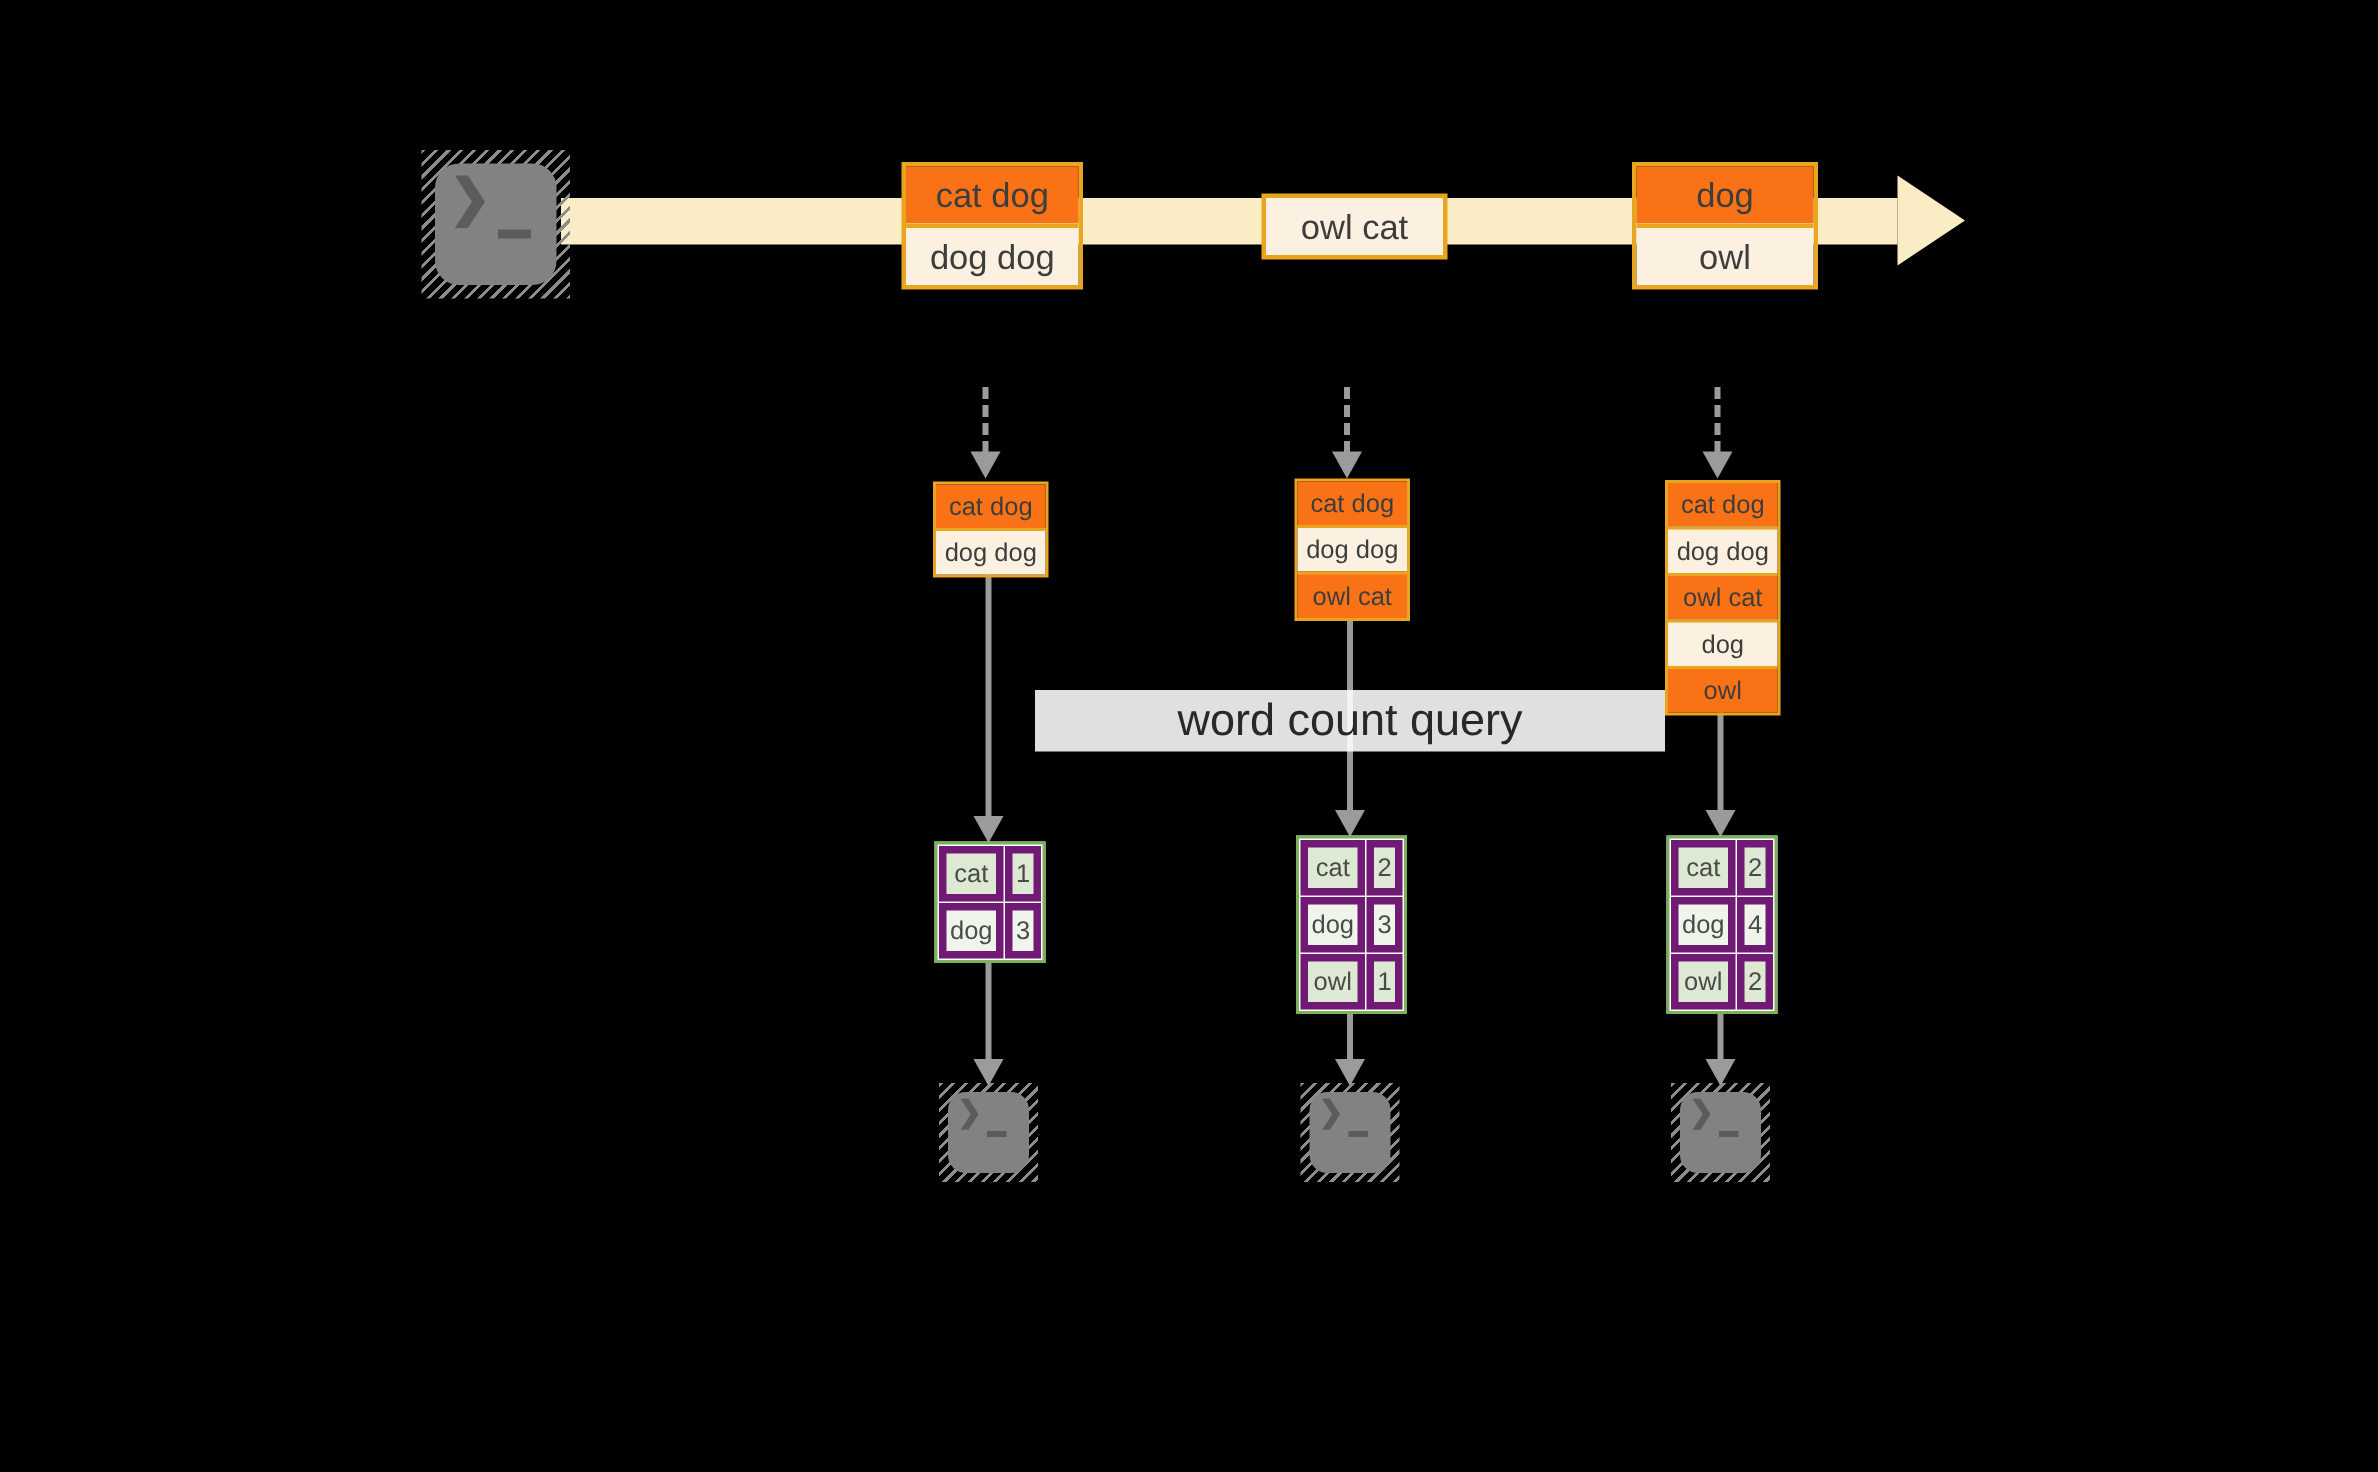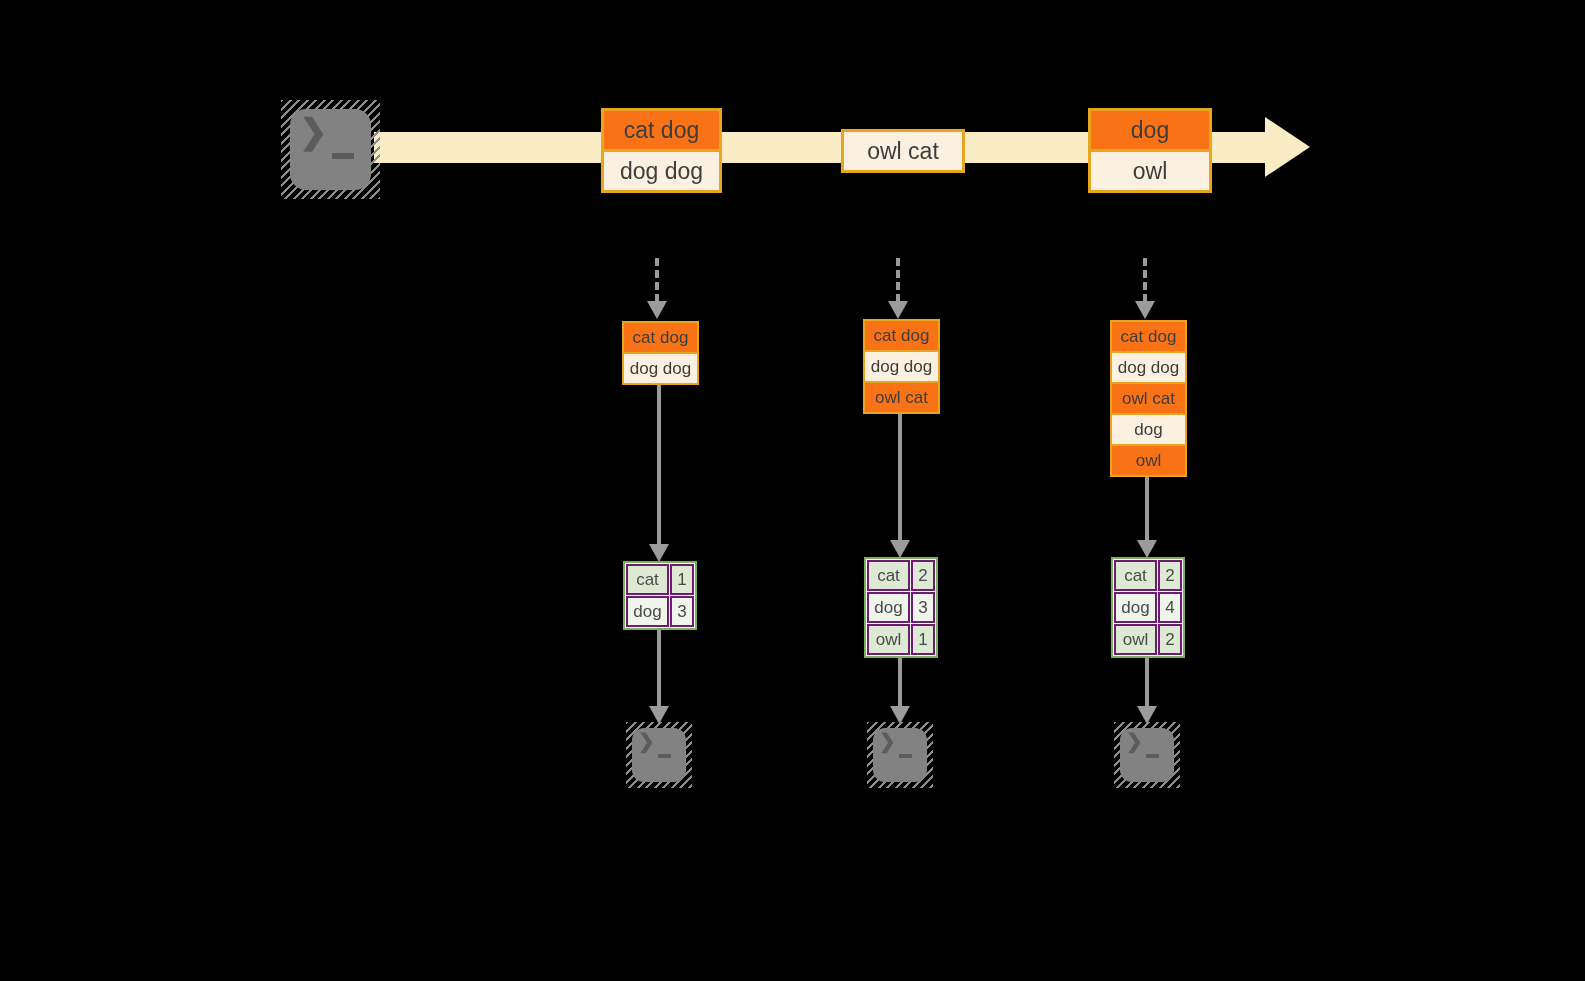"word count query" div.banner { html: none -> <div>word count query</div> }
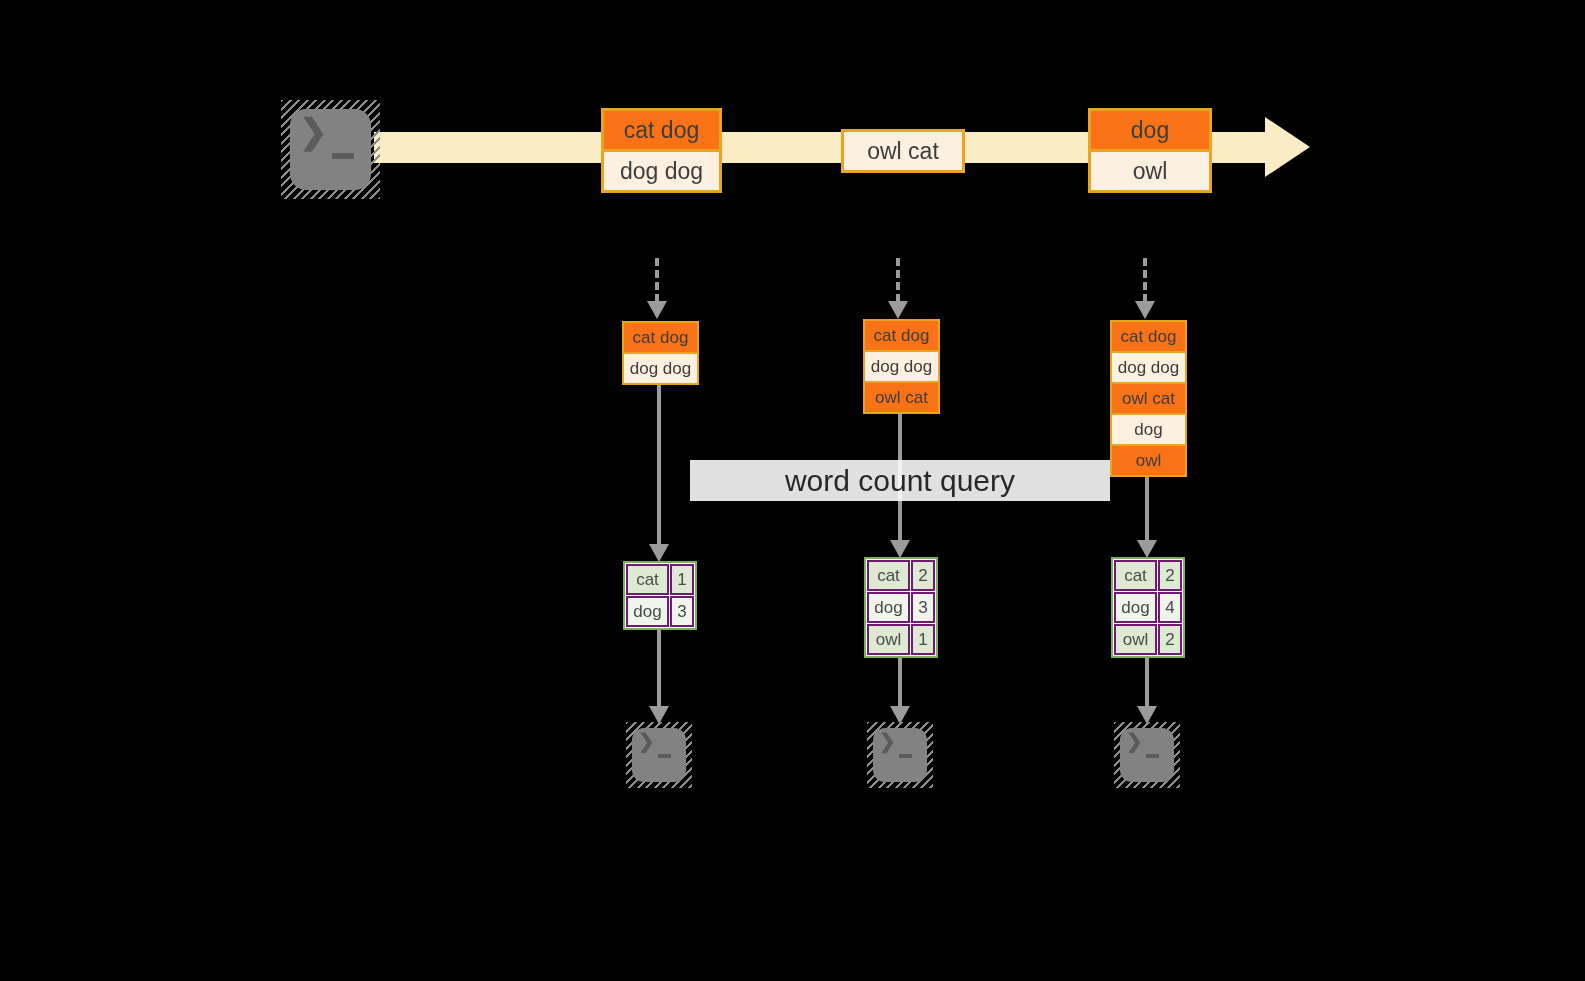"cat" .ctable .cell { border: 2px solid #701a75 -> 5px solid #701a75 }
